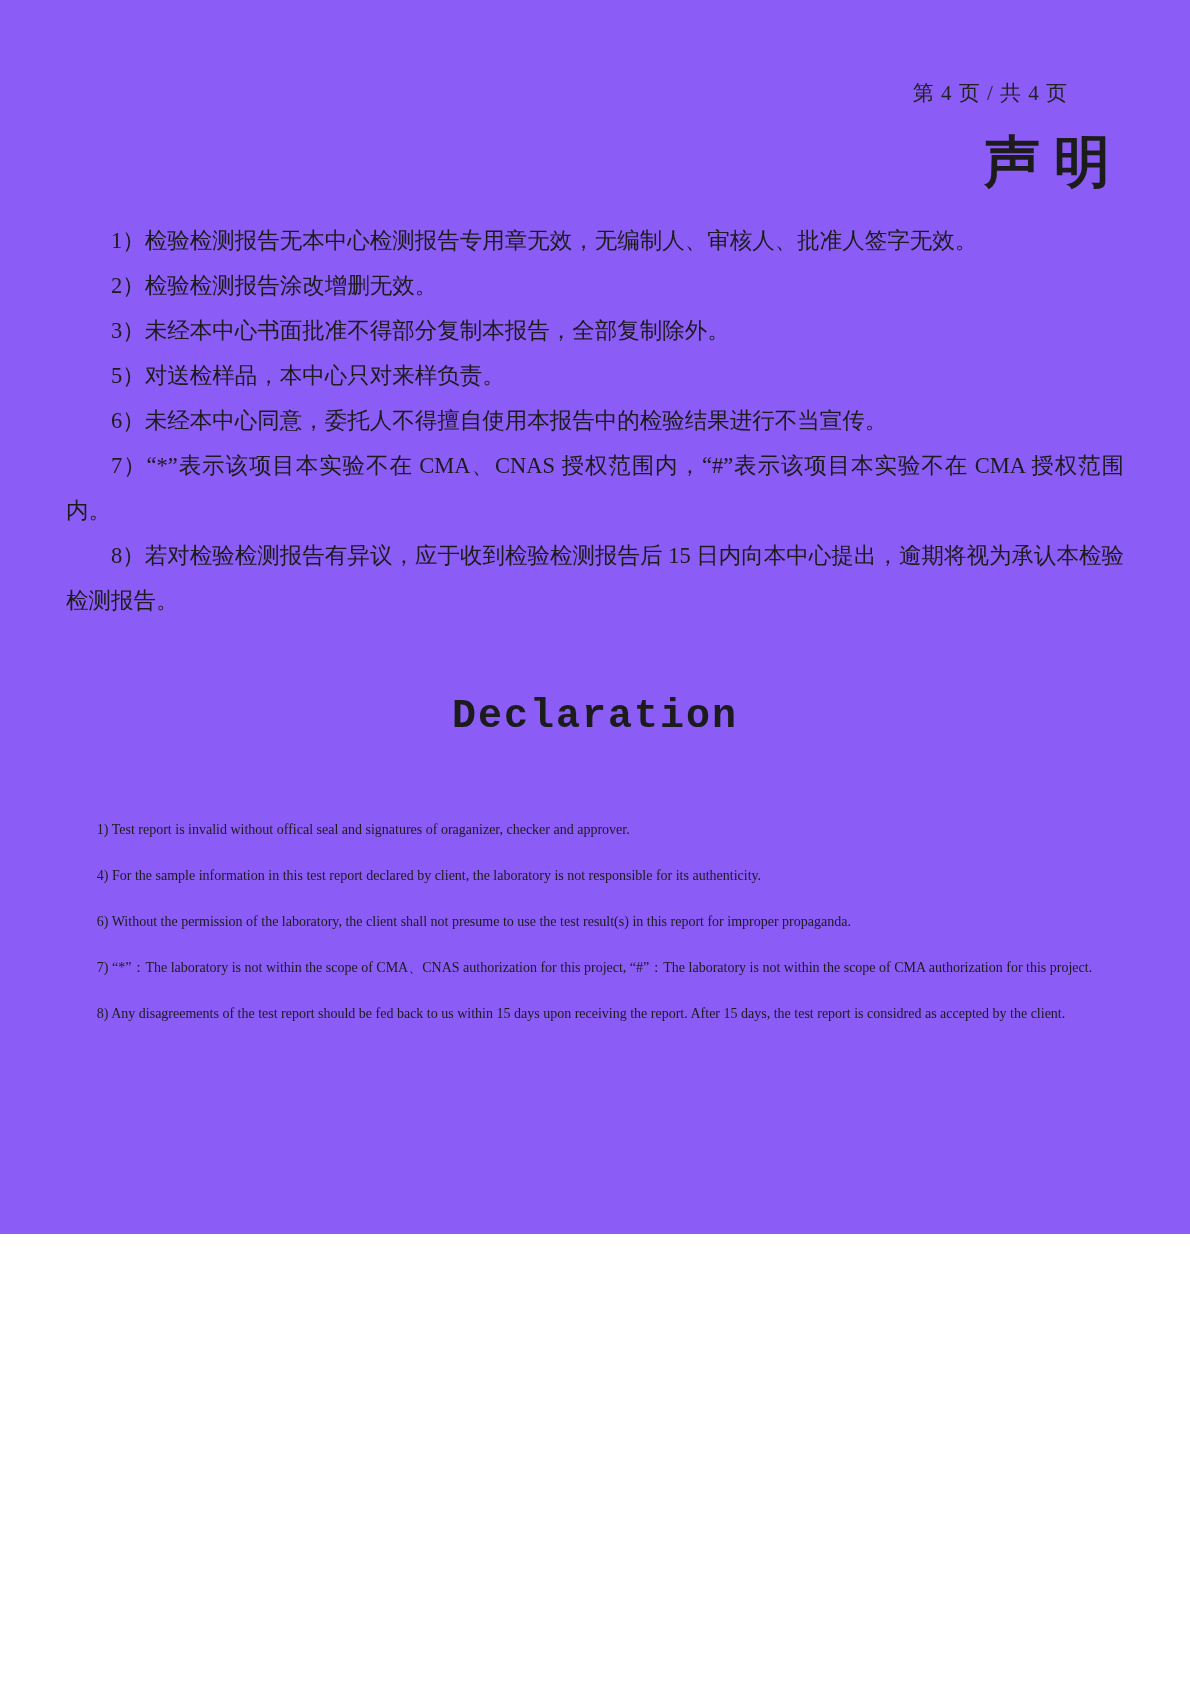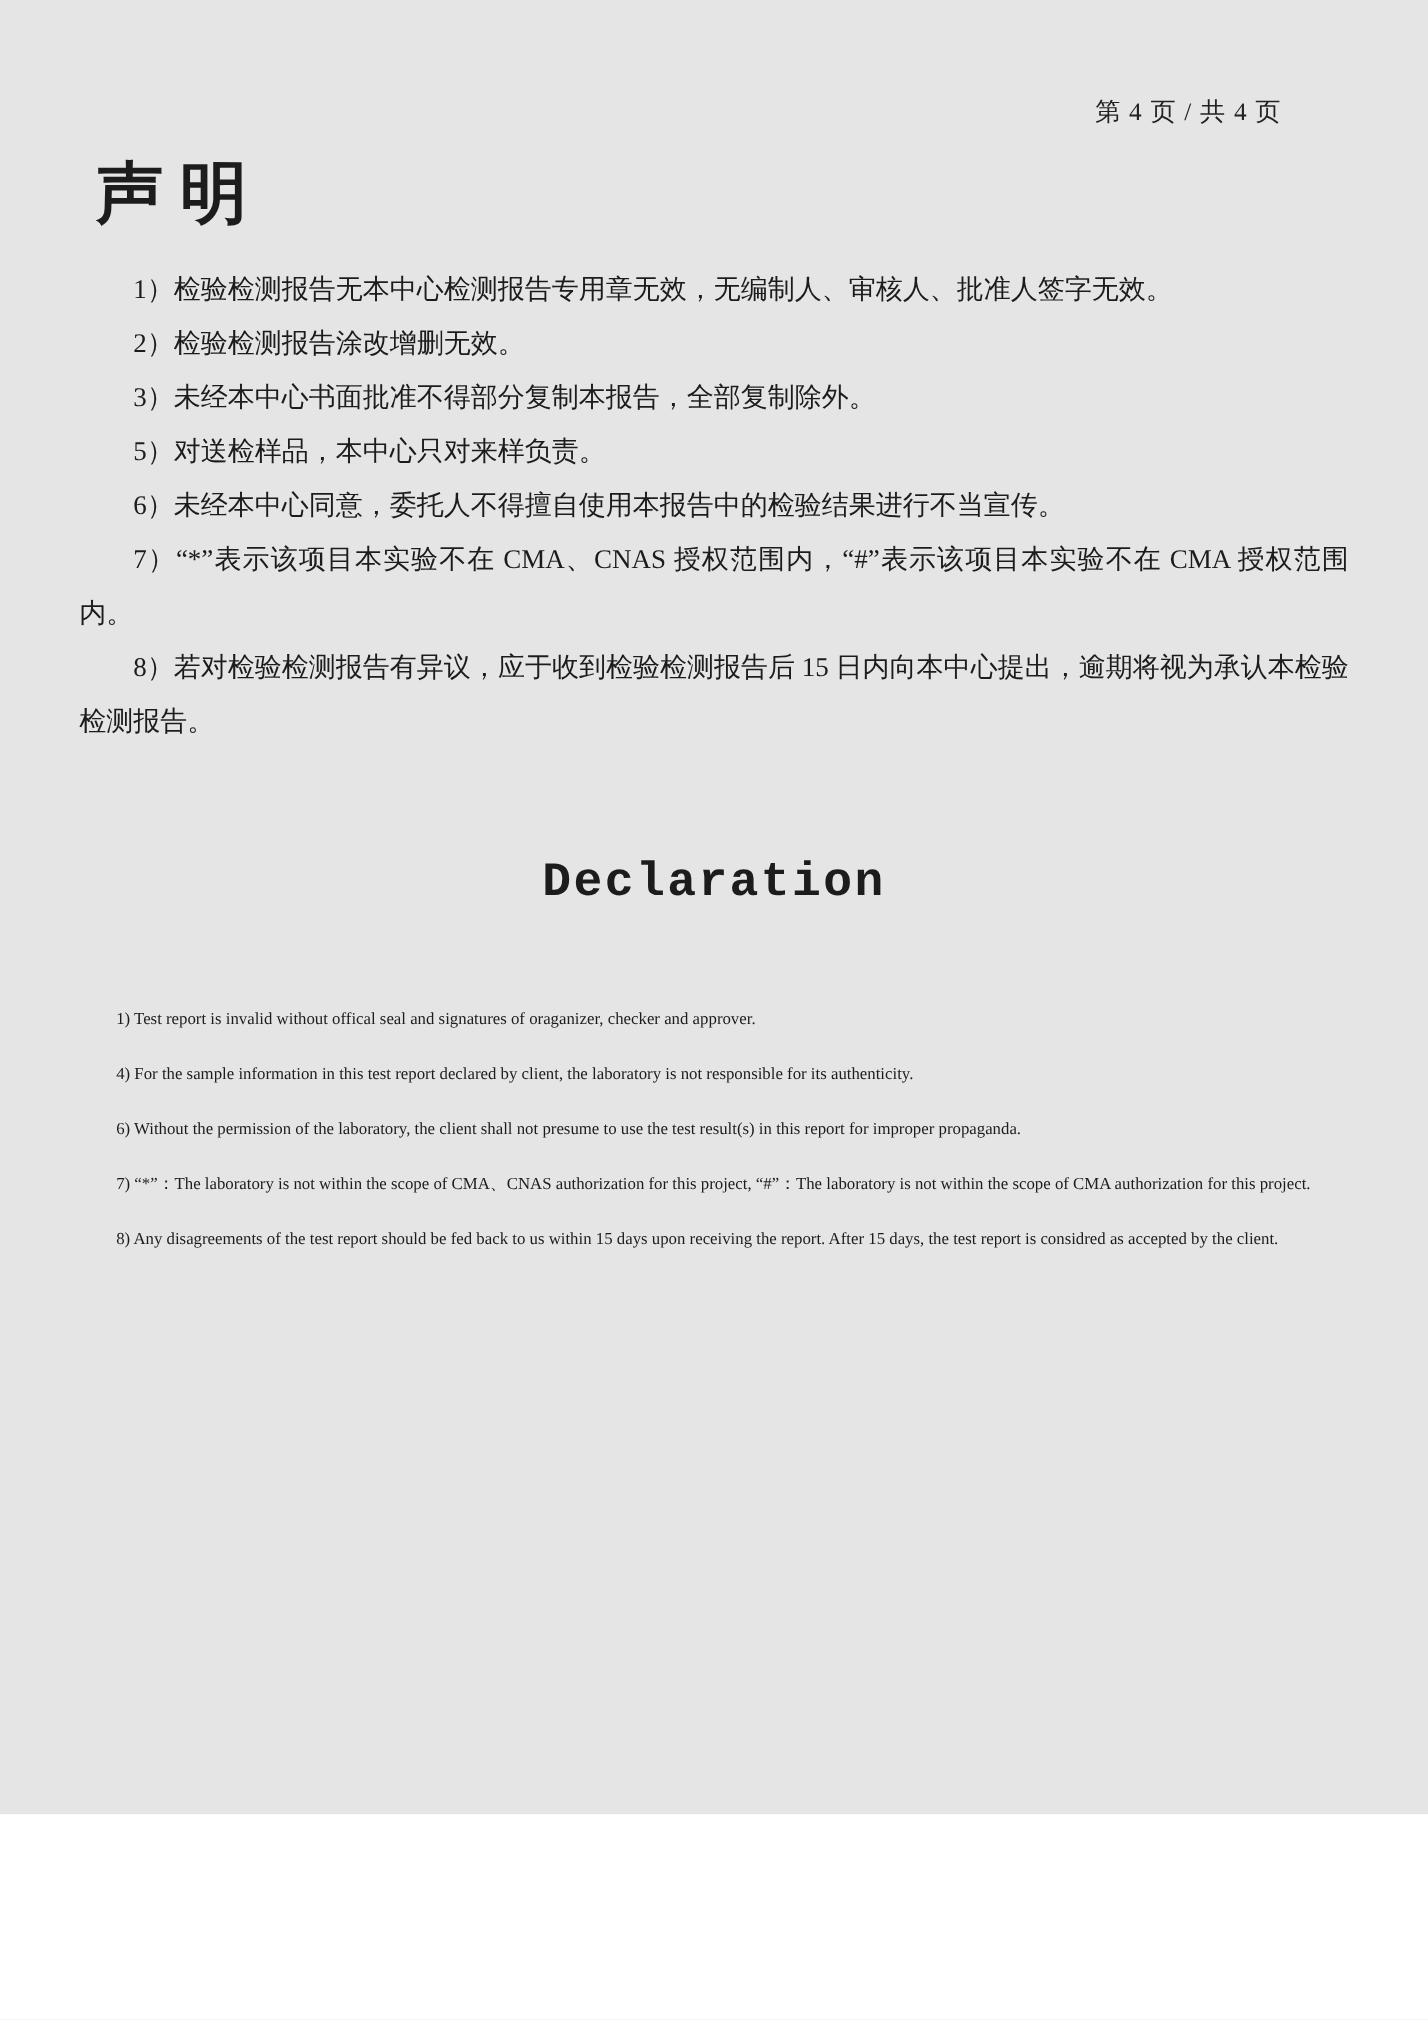"第 4 页 / 共" .page { background: #e5e5e5 -> #8b5cf6; height: 1512px -> 1234px }
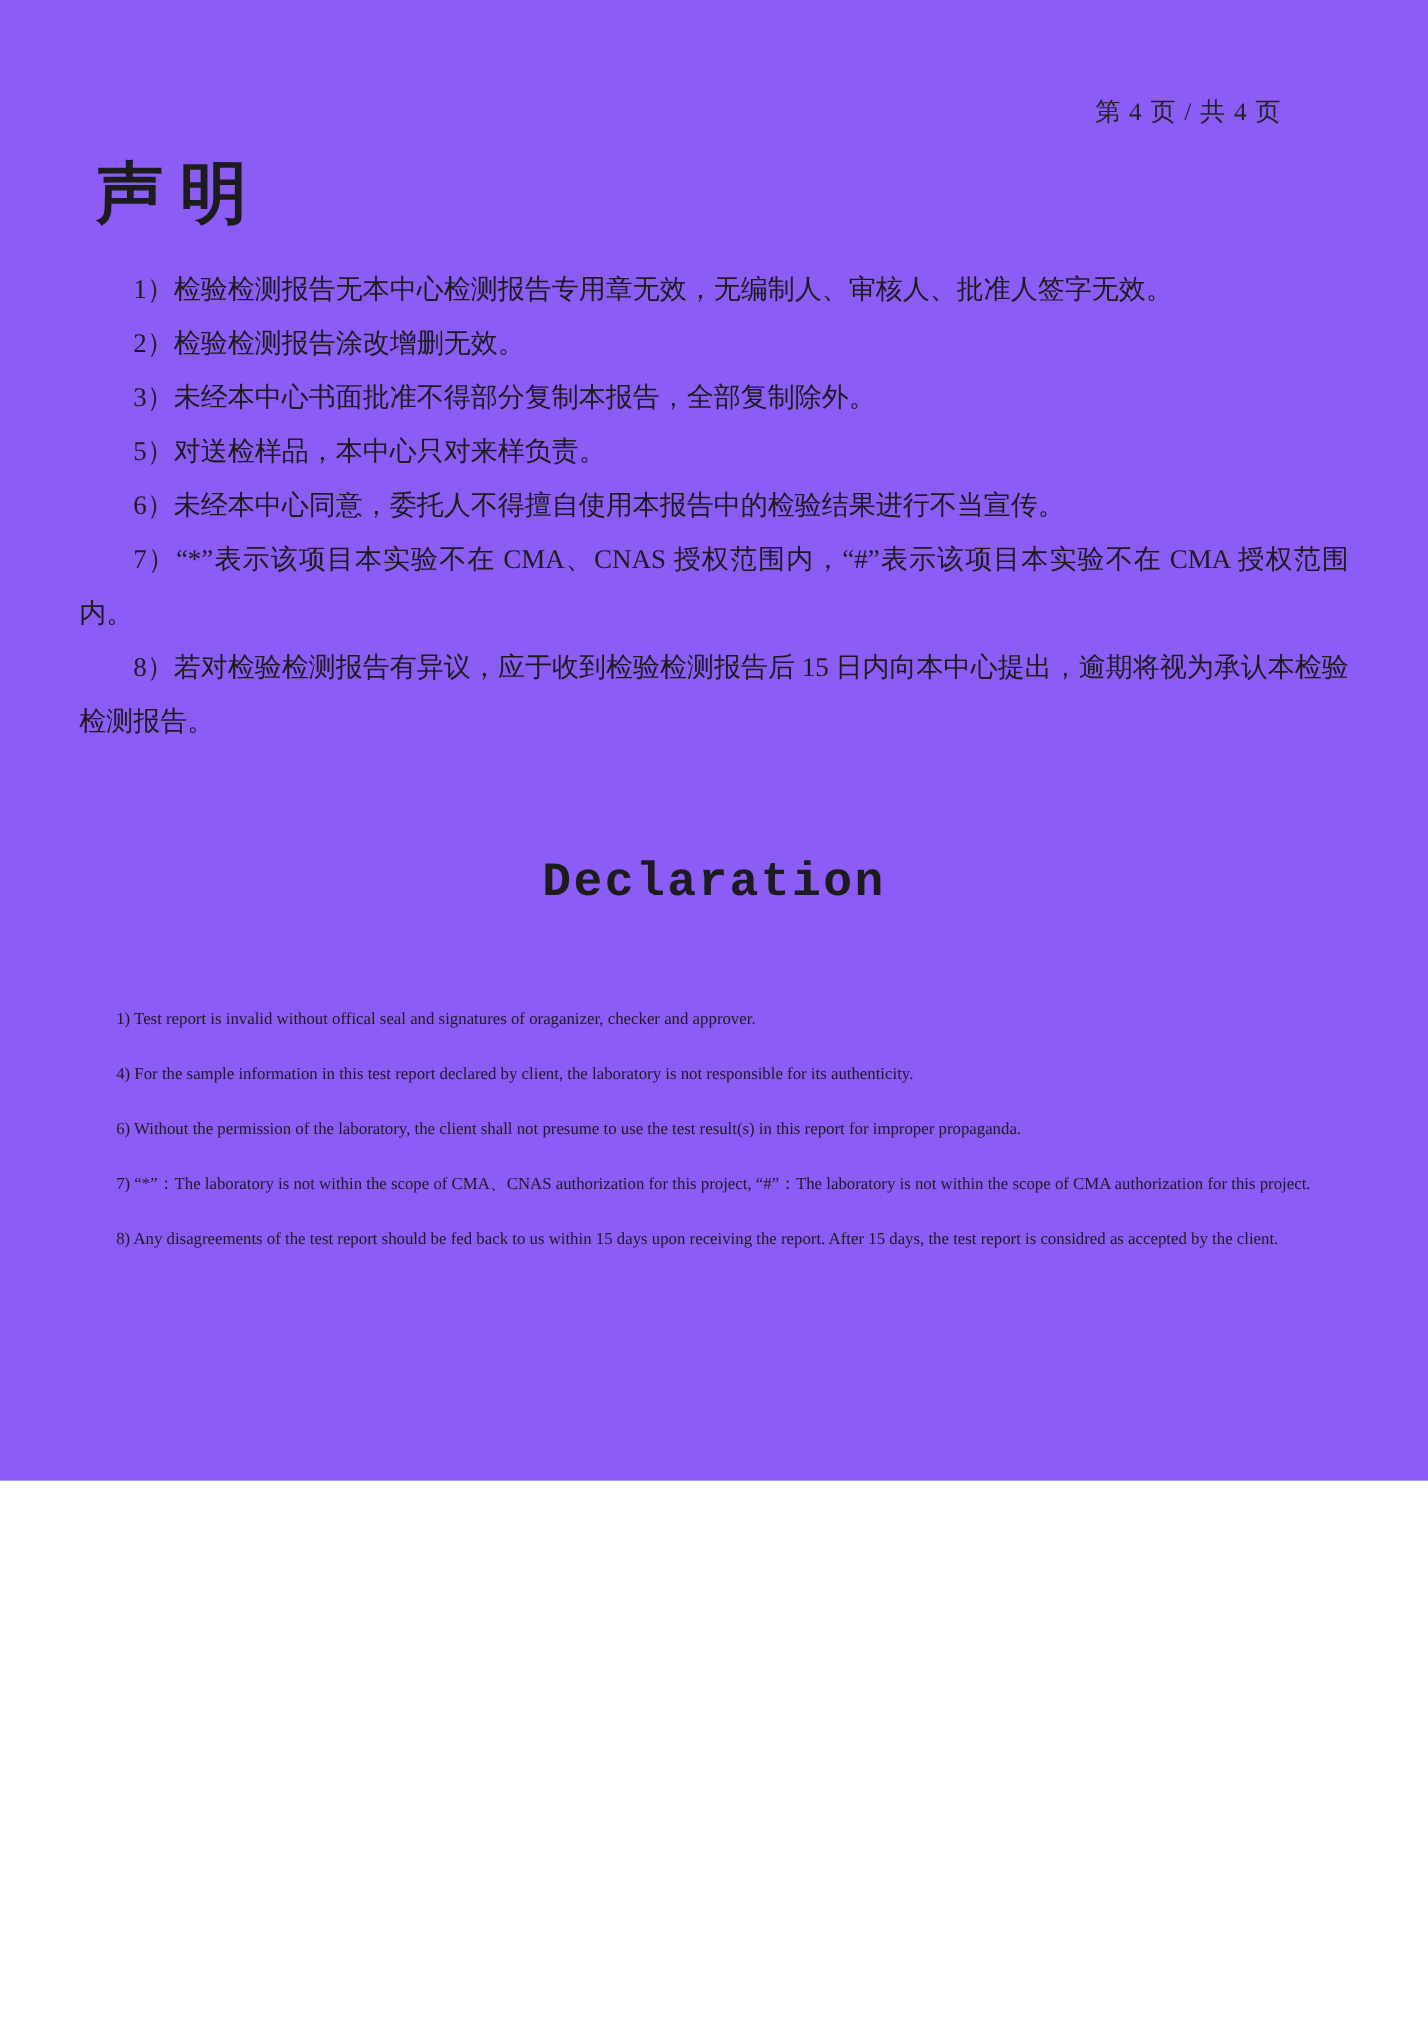"声明" .zh-title { text-align: left -> right }
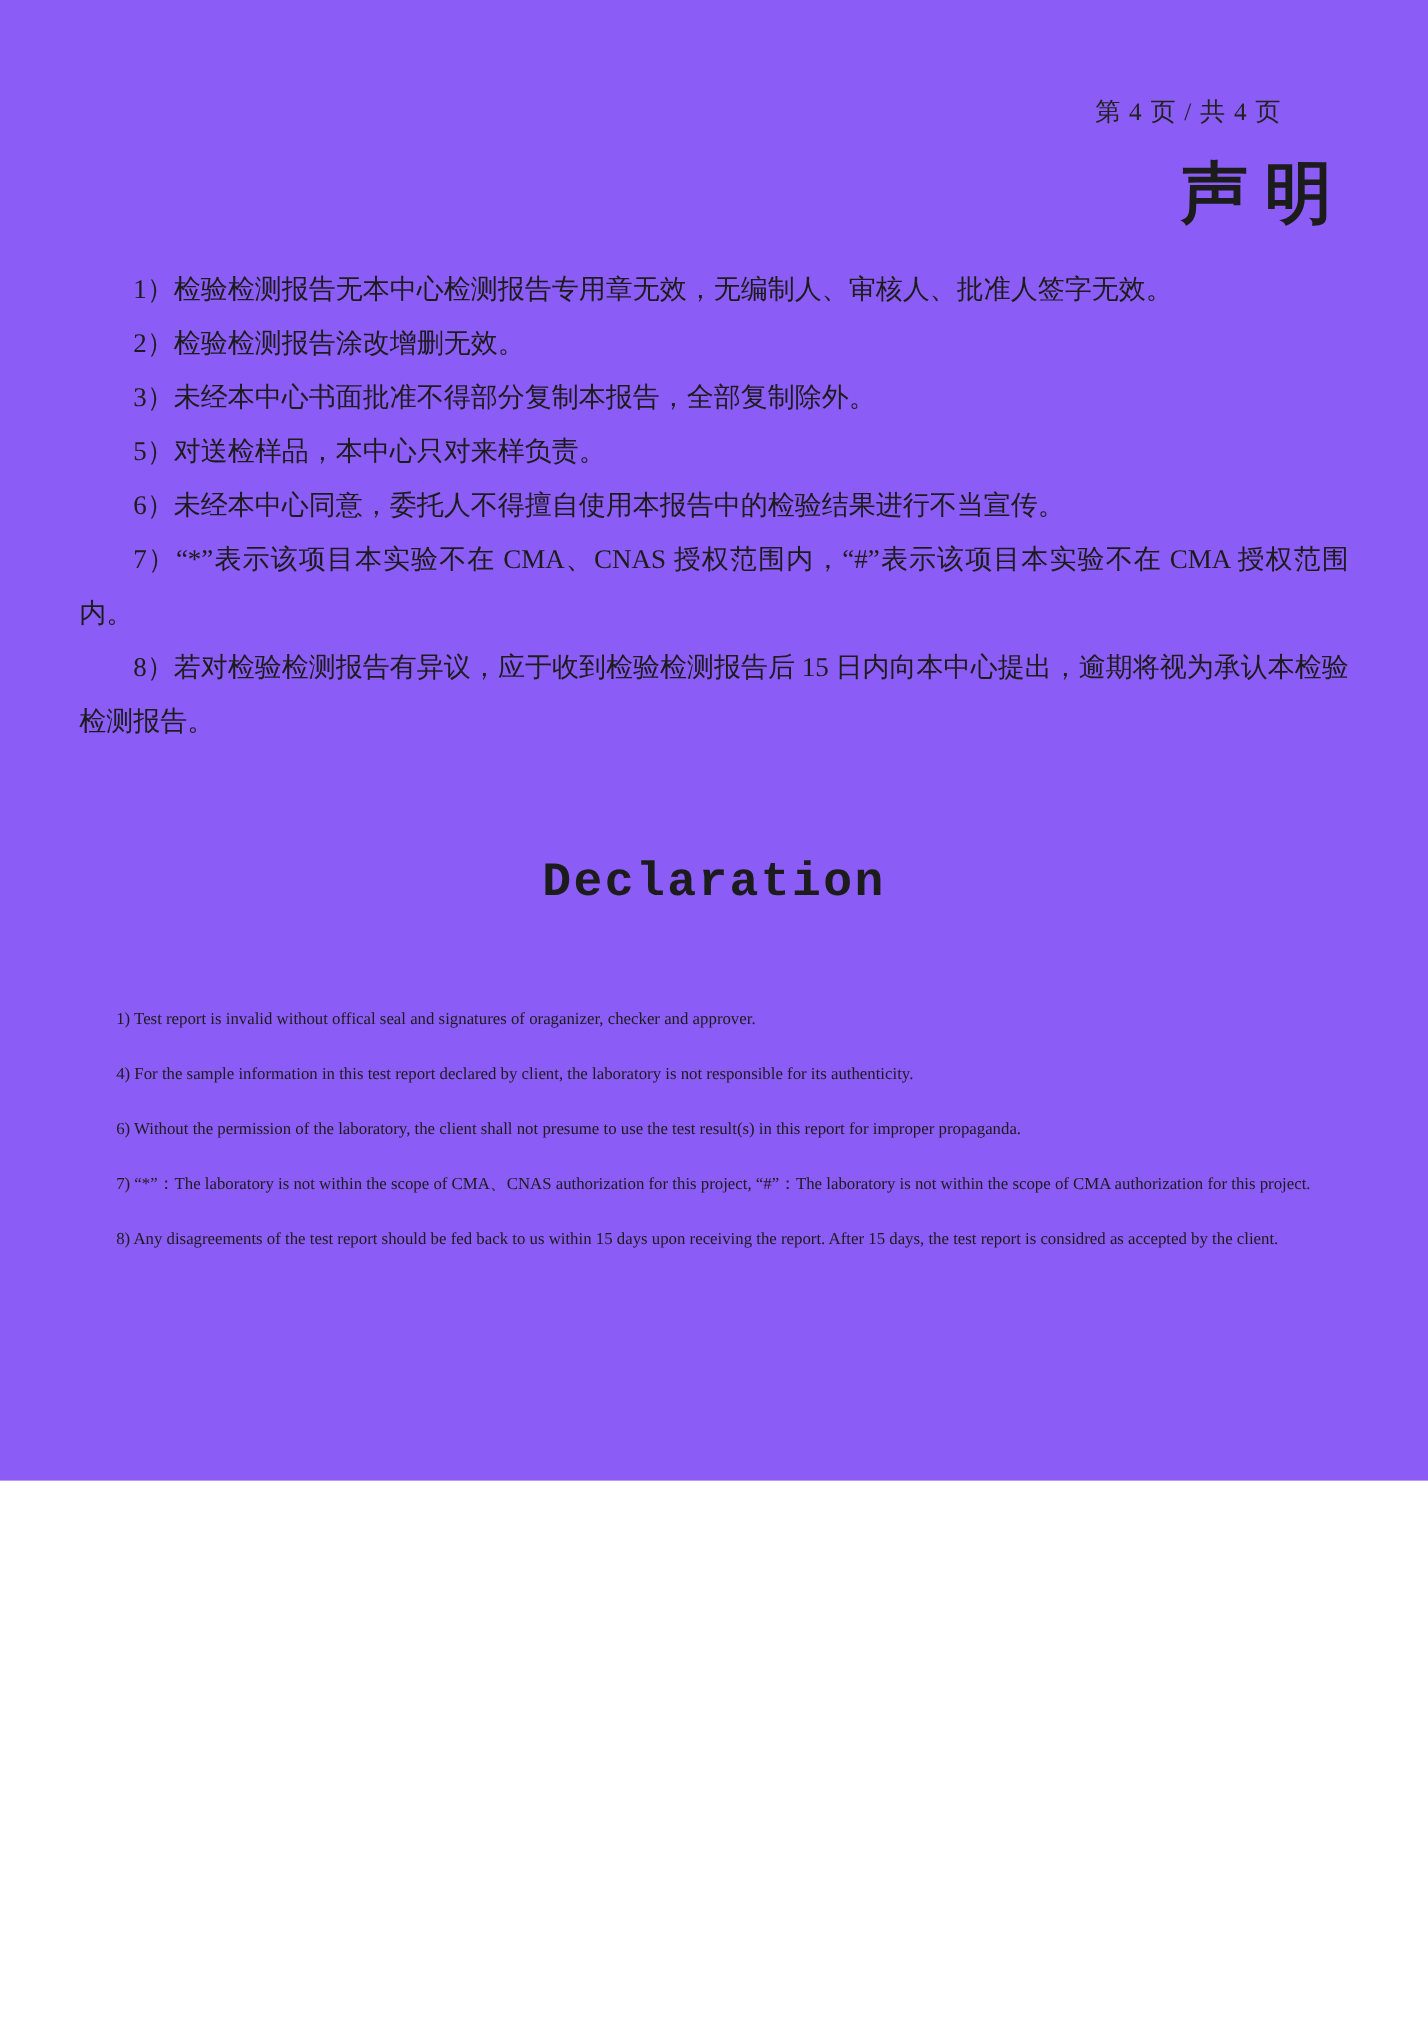"Declaration" .en-title { margin: 88px 0 0 0 -> 68px 0 0 0 }
